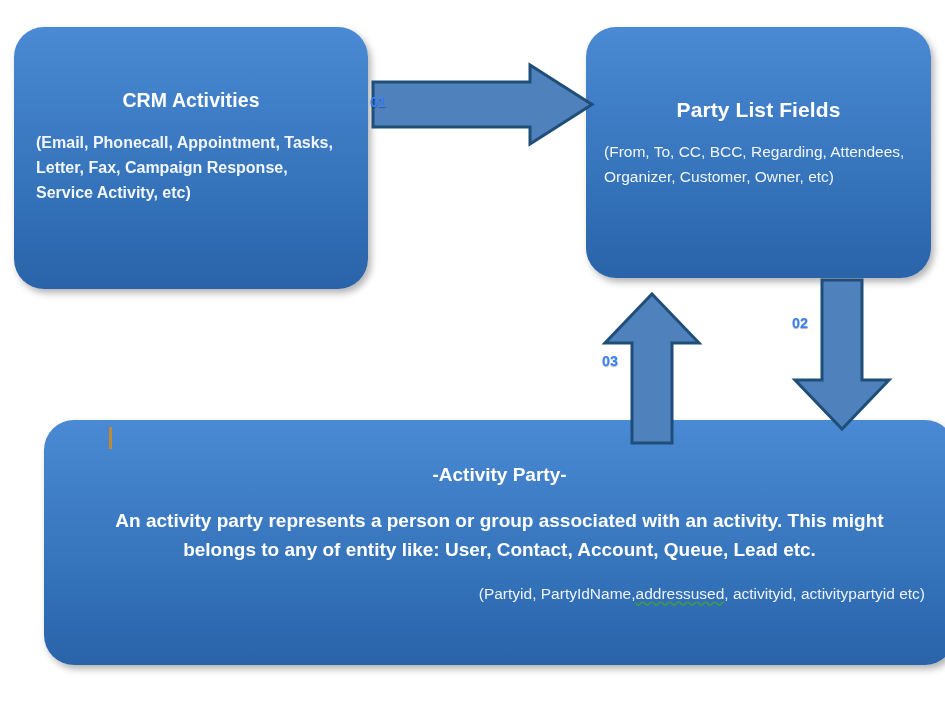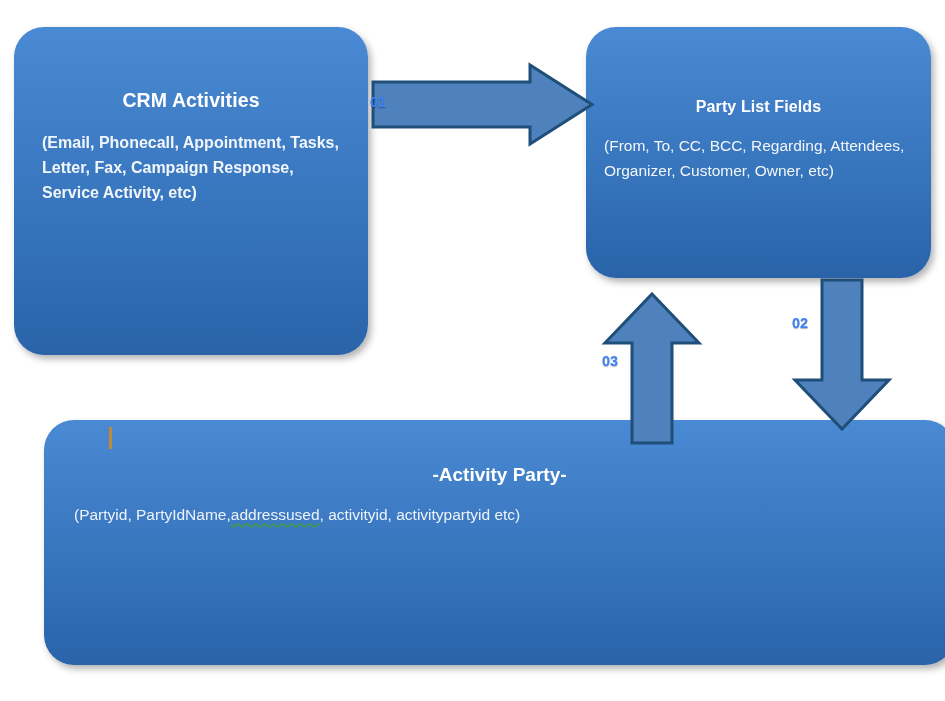"CRM Activities" #box-crm { height: 328px -> 262px; padding: 0 28px -> 0 22px }
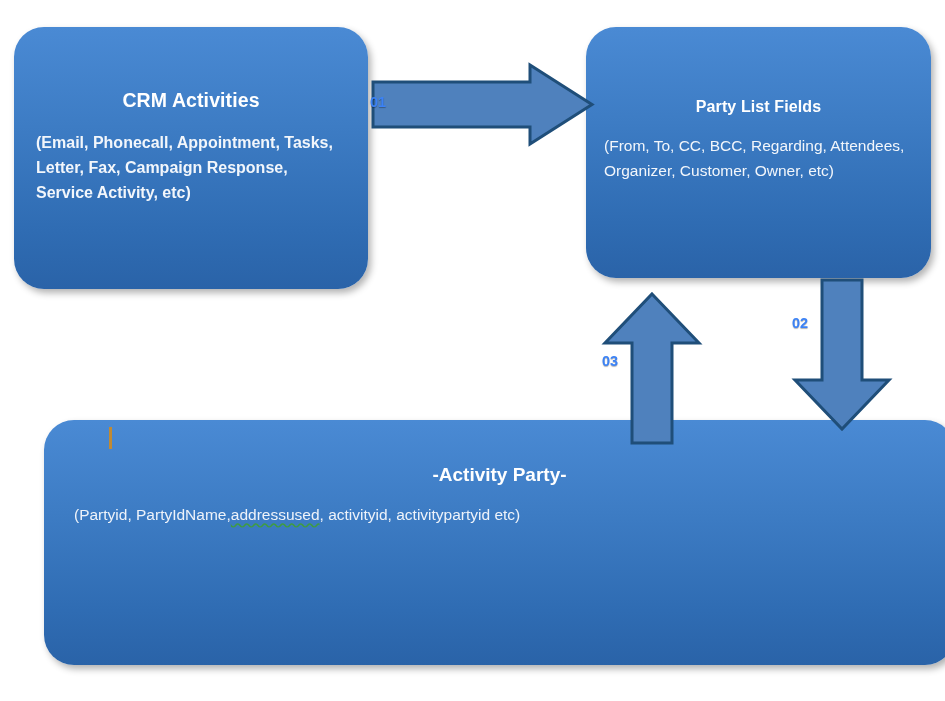"Party List Fields" #box-party-fields .box-title { font-size: 16px -> 21px }
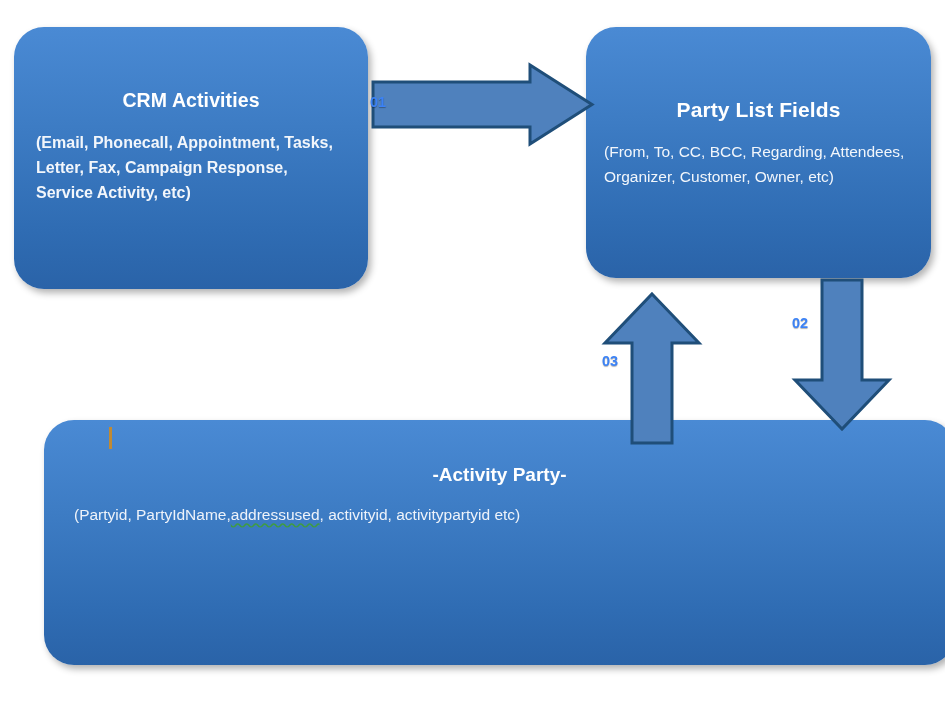"An activity party represents a" div.ap-desc { html: none -> <div>An activity party represents a person or group associated with an activity. This might belongs to any of entity like: User, Contact, Account, Queue, Lead etc.</div> }
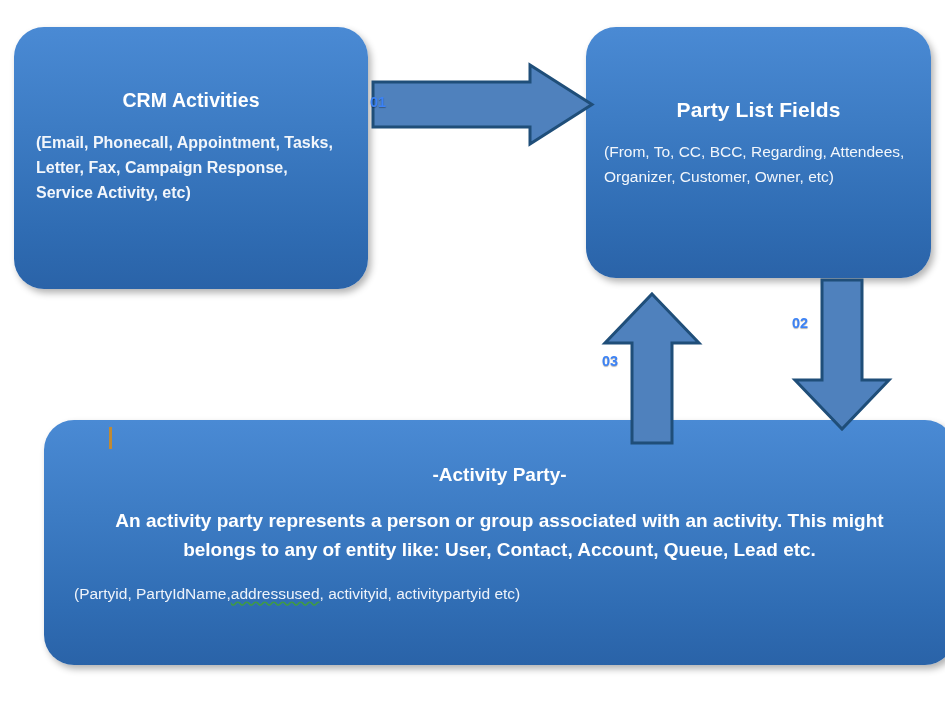"(Partyid, PartyIdName,addressused," #box-activity-party .ap-fields { text-align: left -> right }
